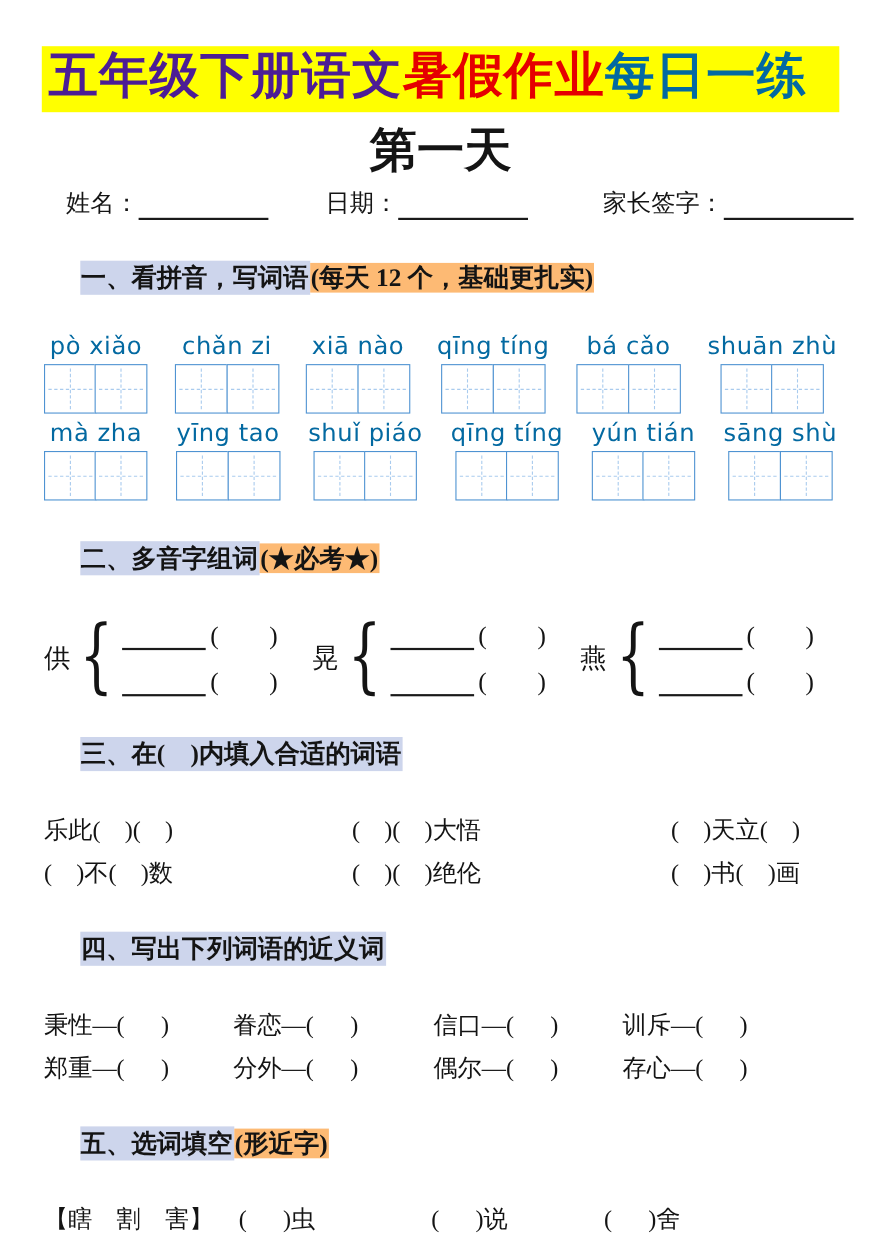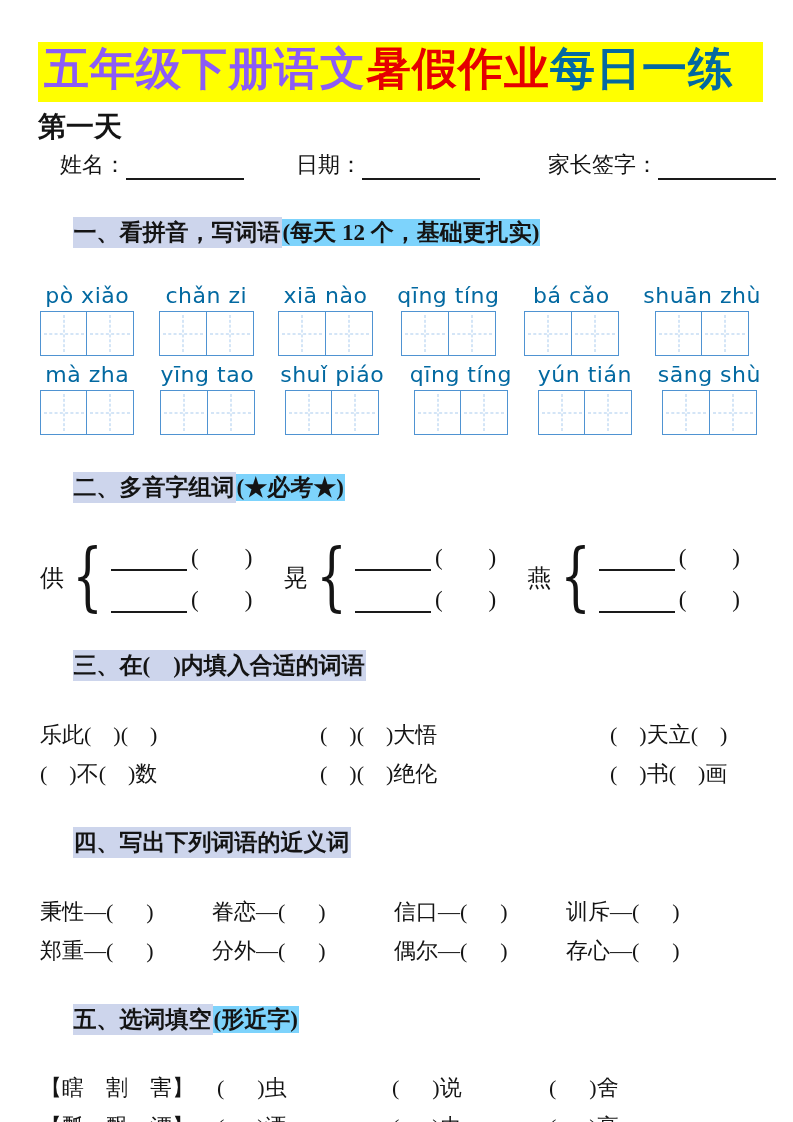"五年级下册语文" .banner .p1 { color: #8b5cf6 -> #4c1d95 }
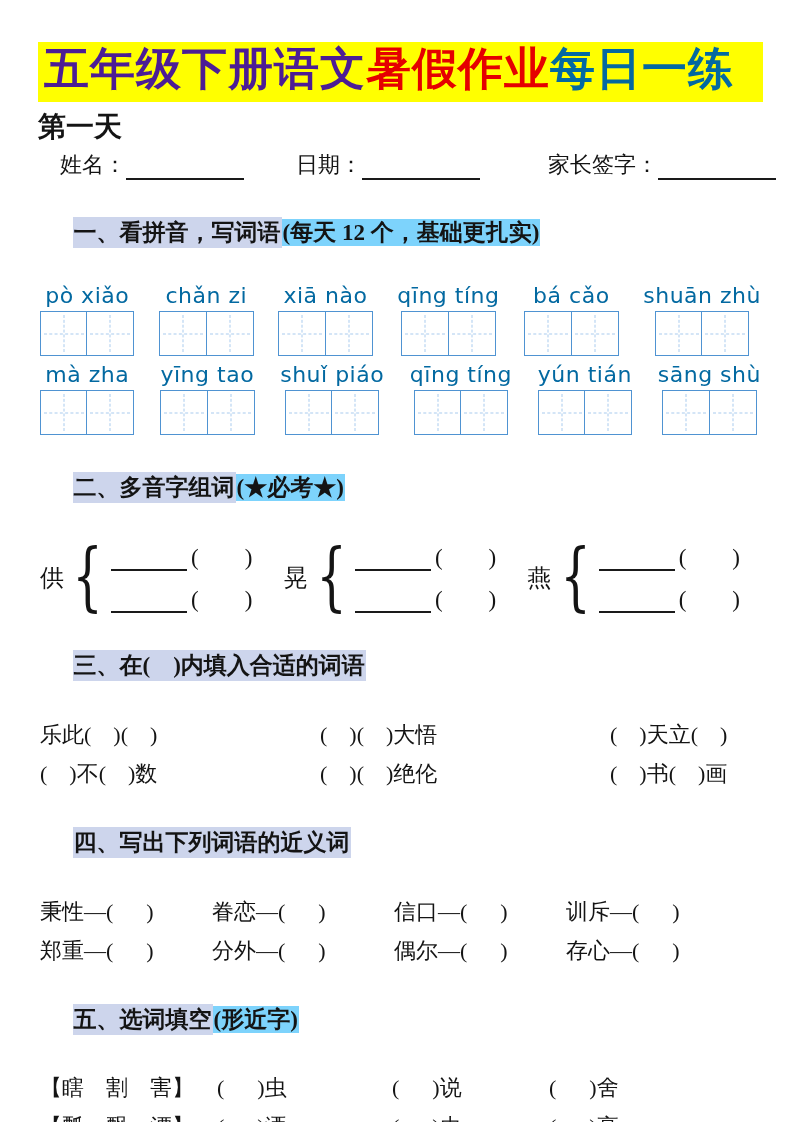"第一天" .day-title { font-size: 28px -> 43px; text-align: none -> center }
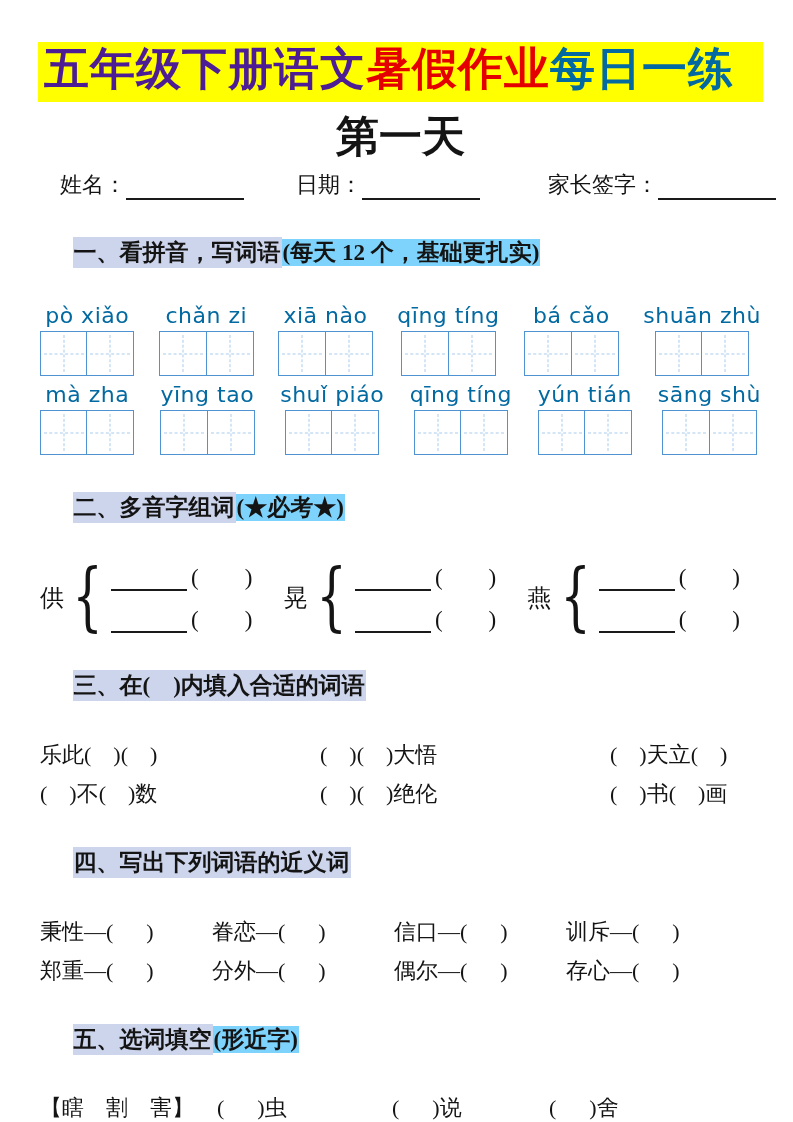"(每天 12 个，基础更扎实)" .sec-head .hl-note { background: #7dd3fc -> #fdba74 }
